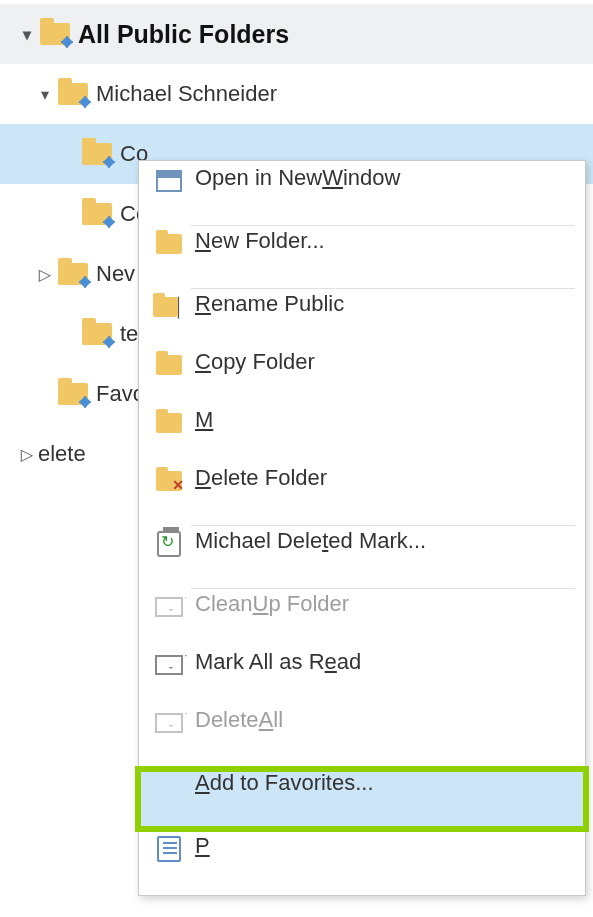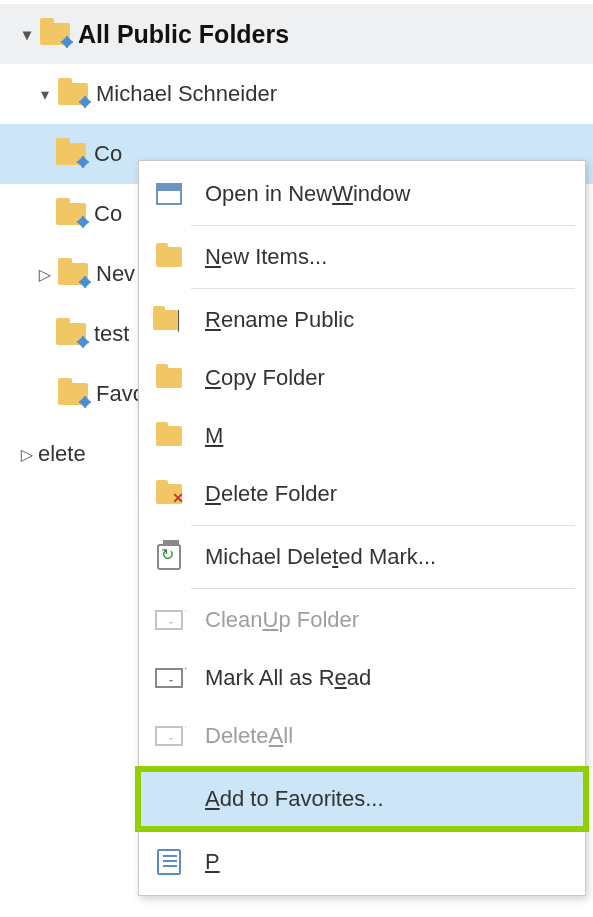"Co" .row.l2 { padding-left: 34px -> 60px }
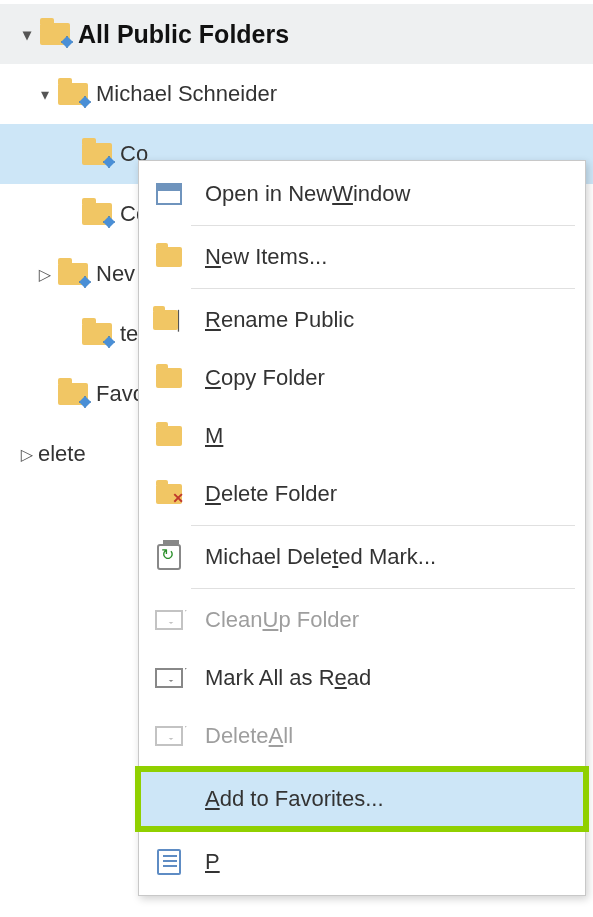"Open in New" .ctx .item { align-items: center -> flex-start; gap: 20px -> 10px }
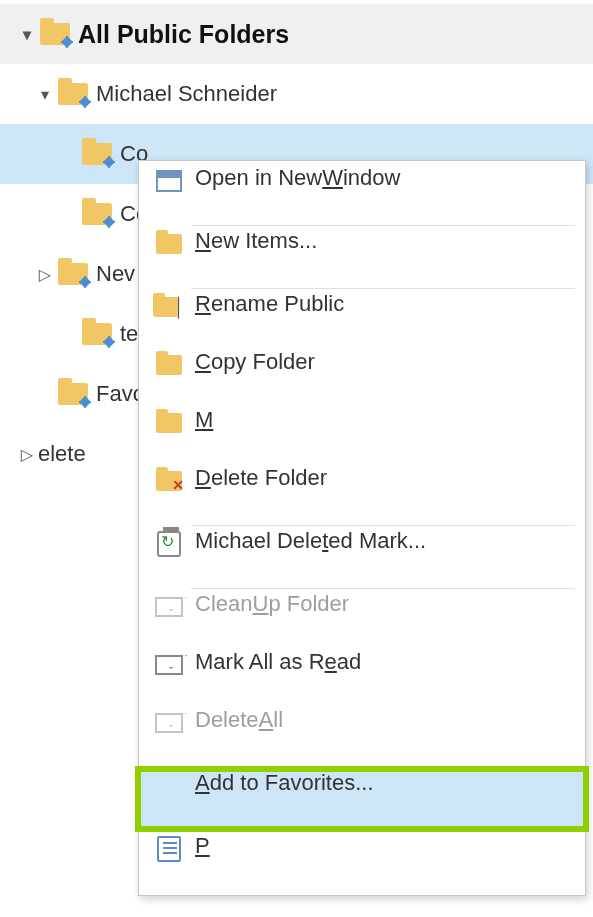"ew Items..." span { text: Items -> Folder }
